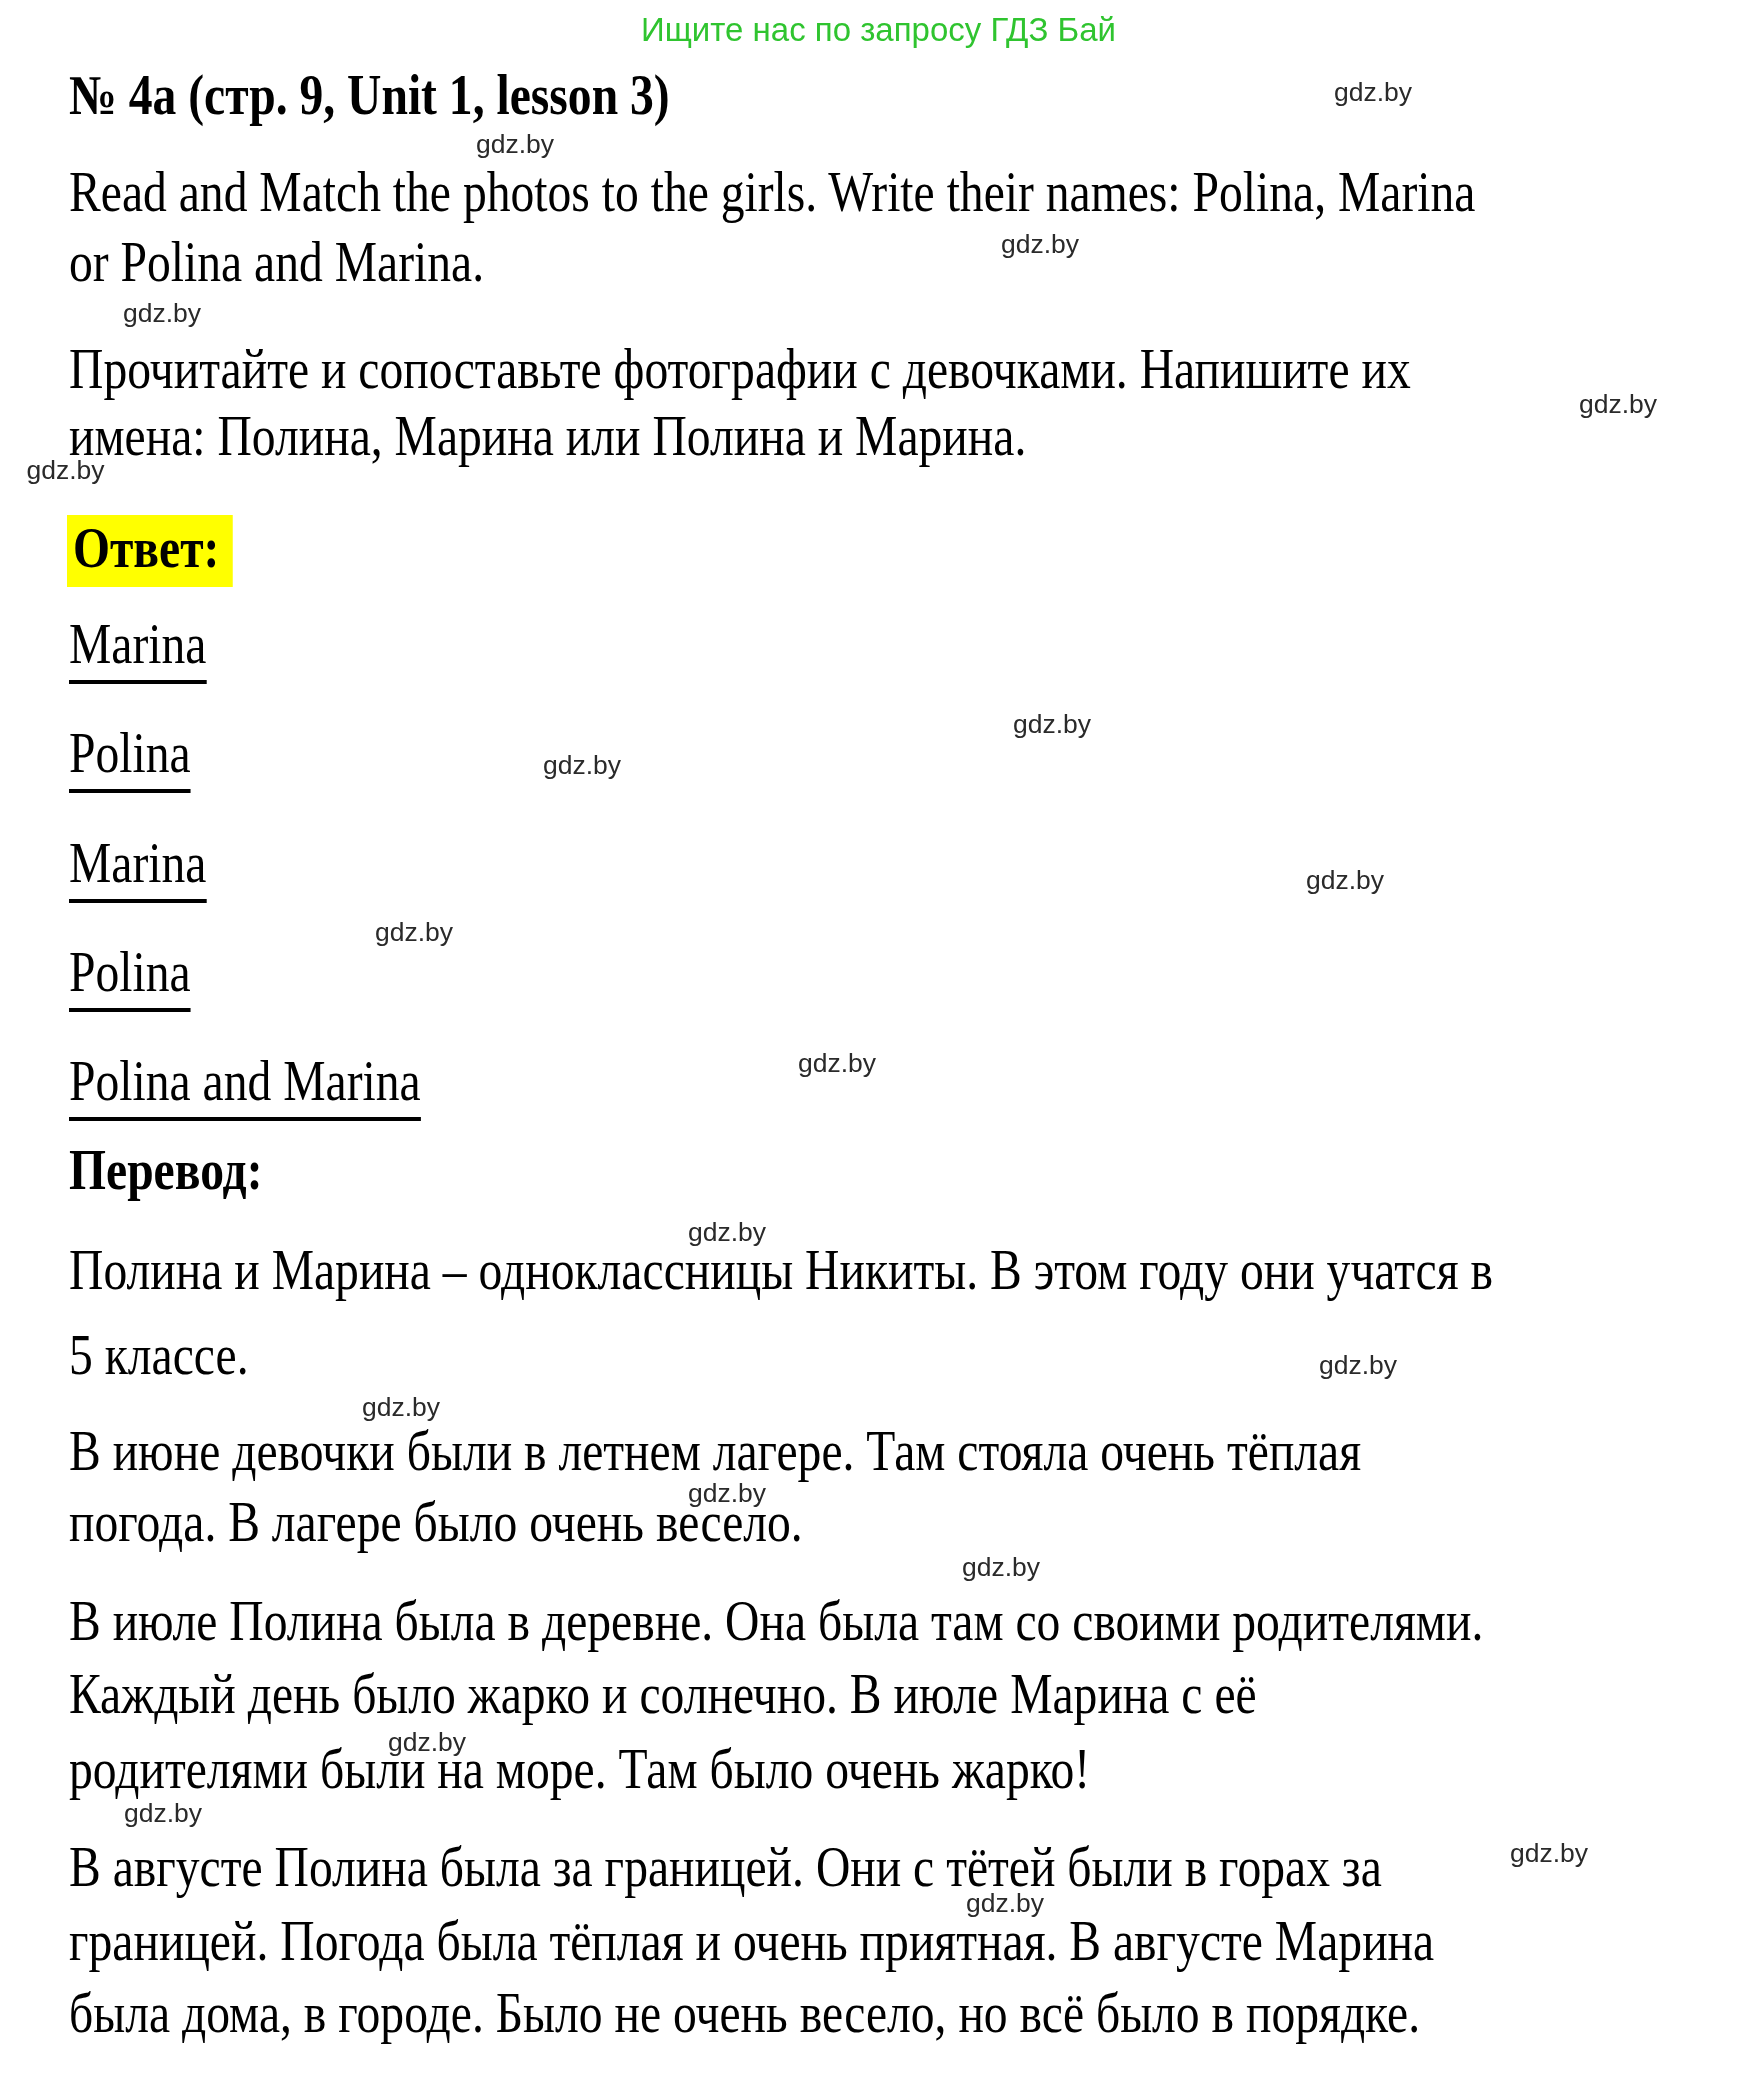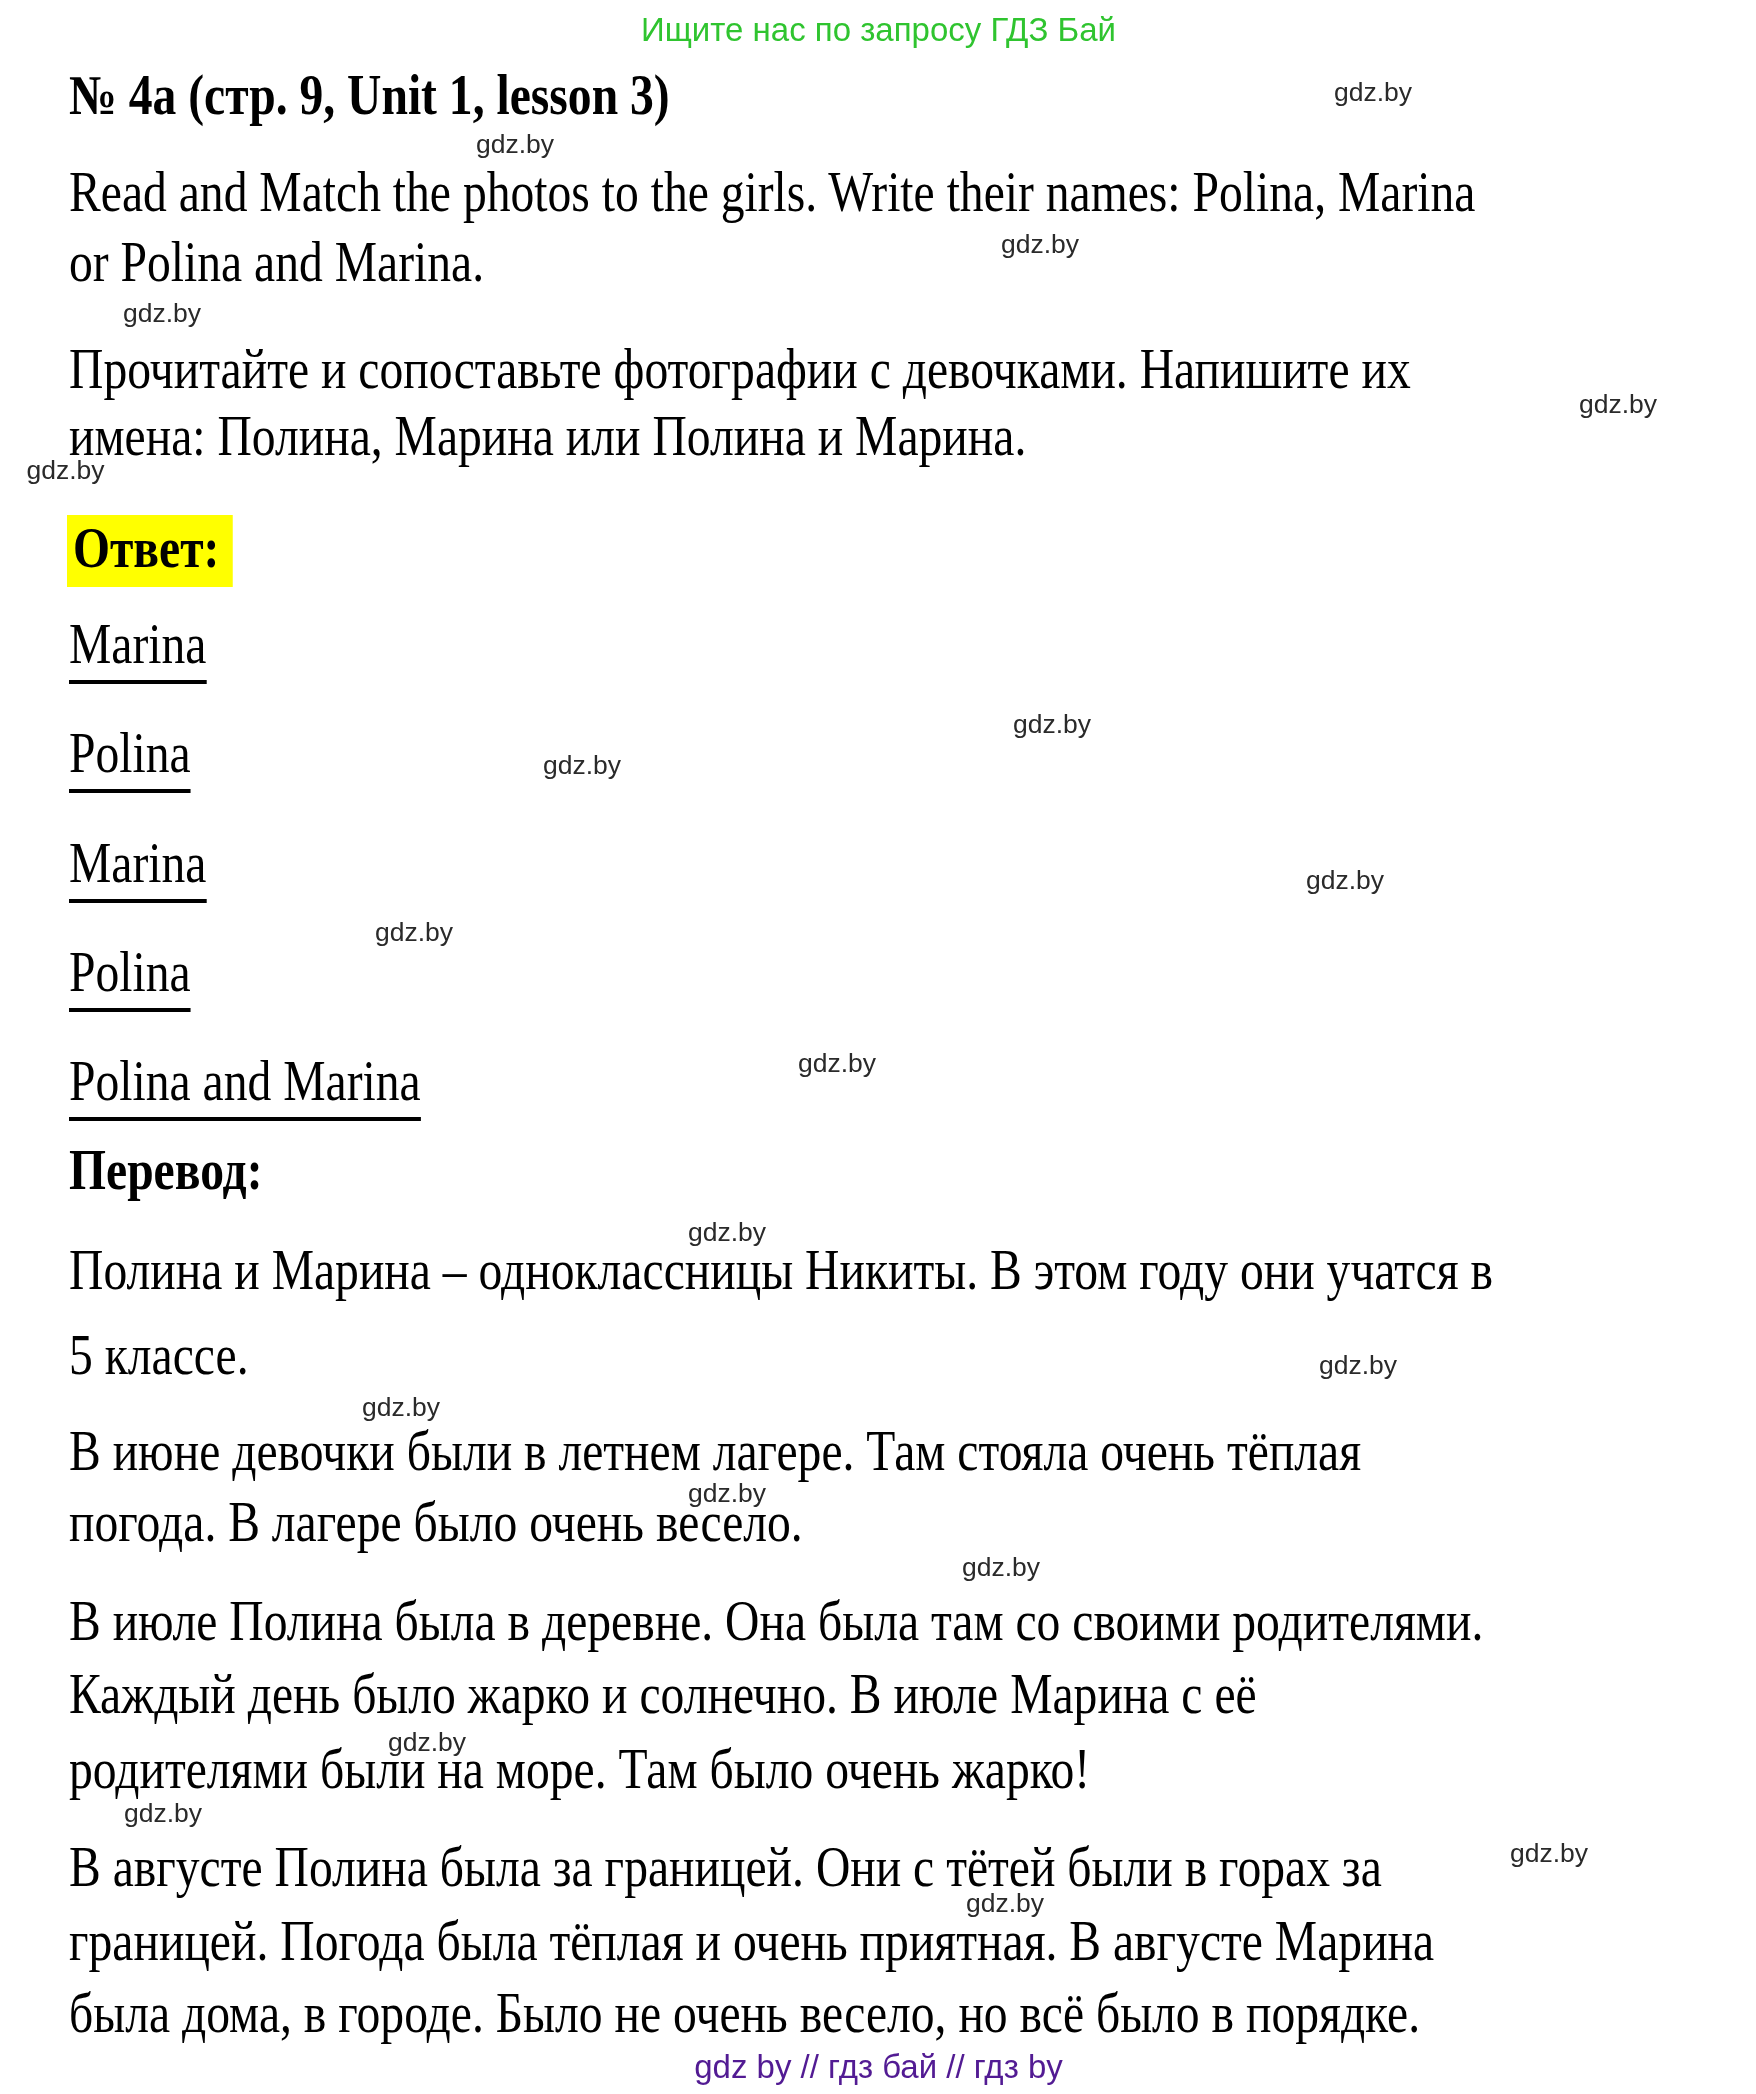"gdz by // гдз бай" div.footer { html: <div>gdz by // гдз бай // гдз by</div> -> none }
